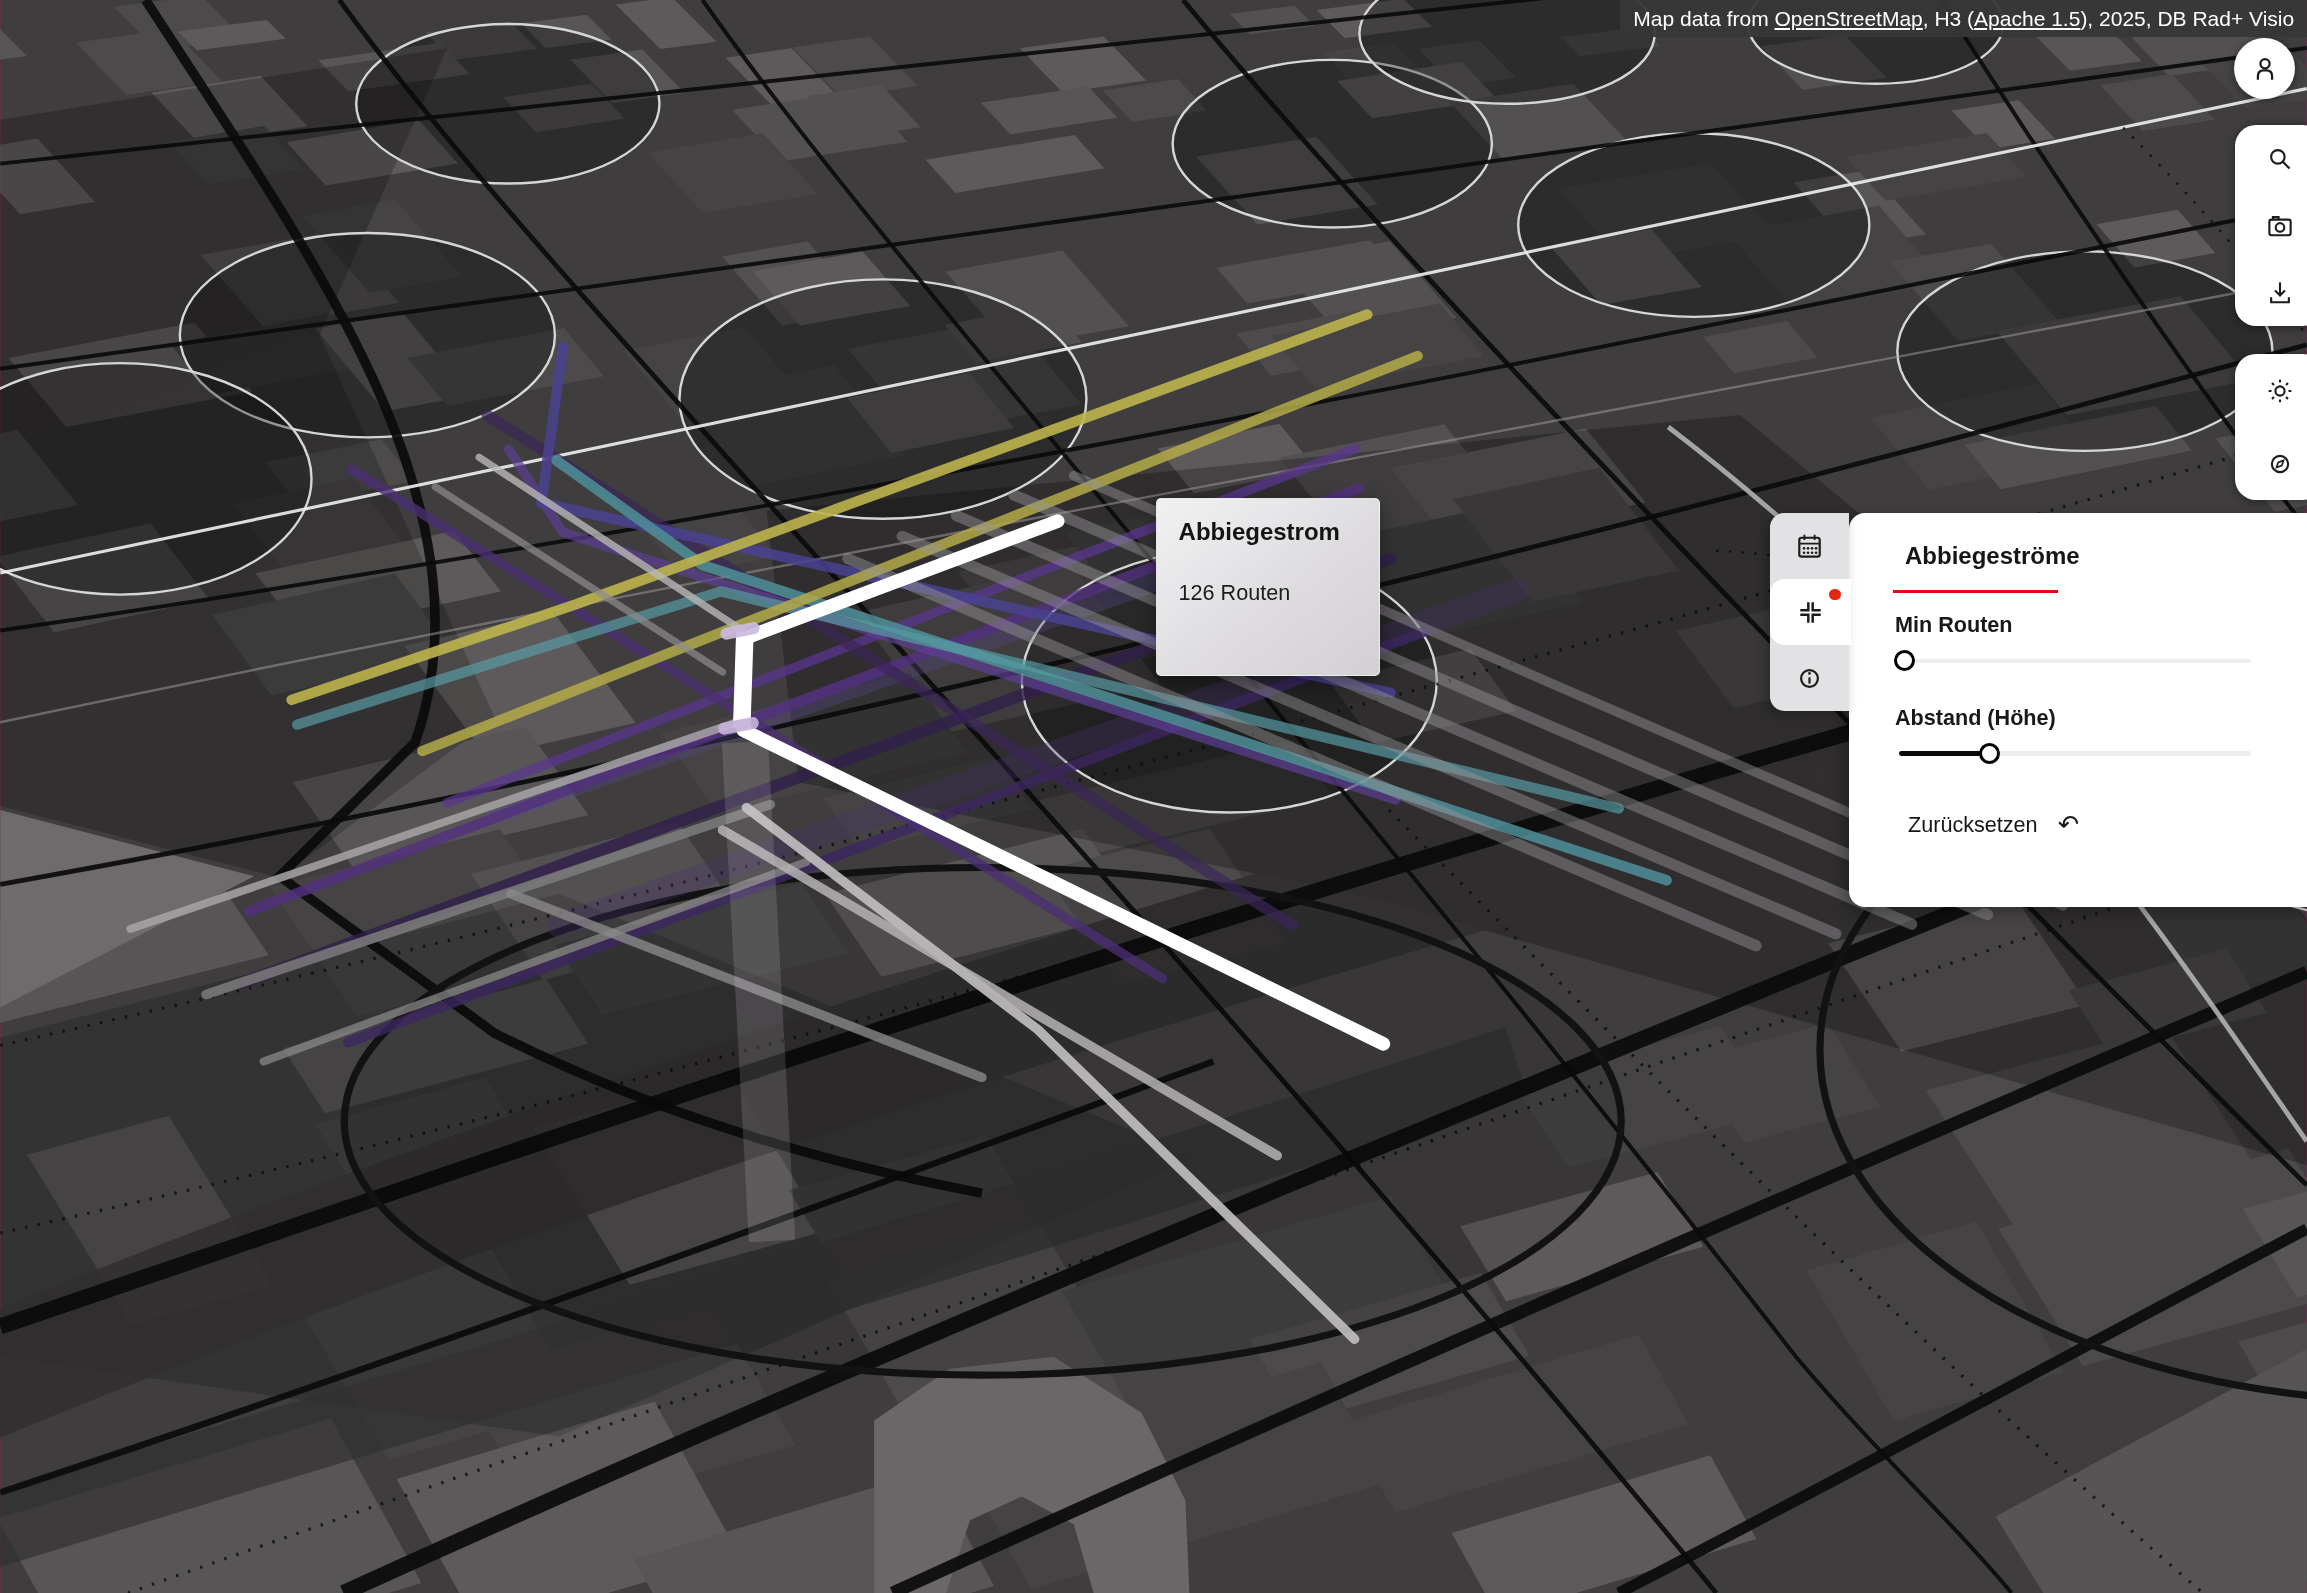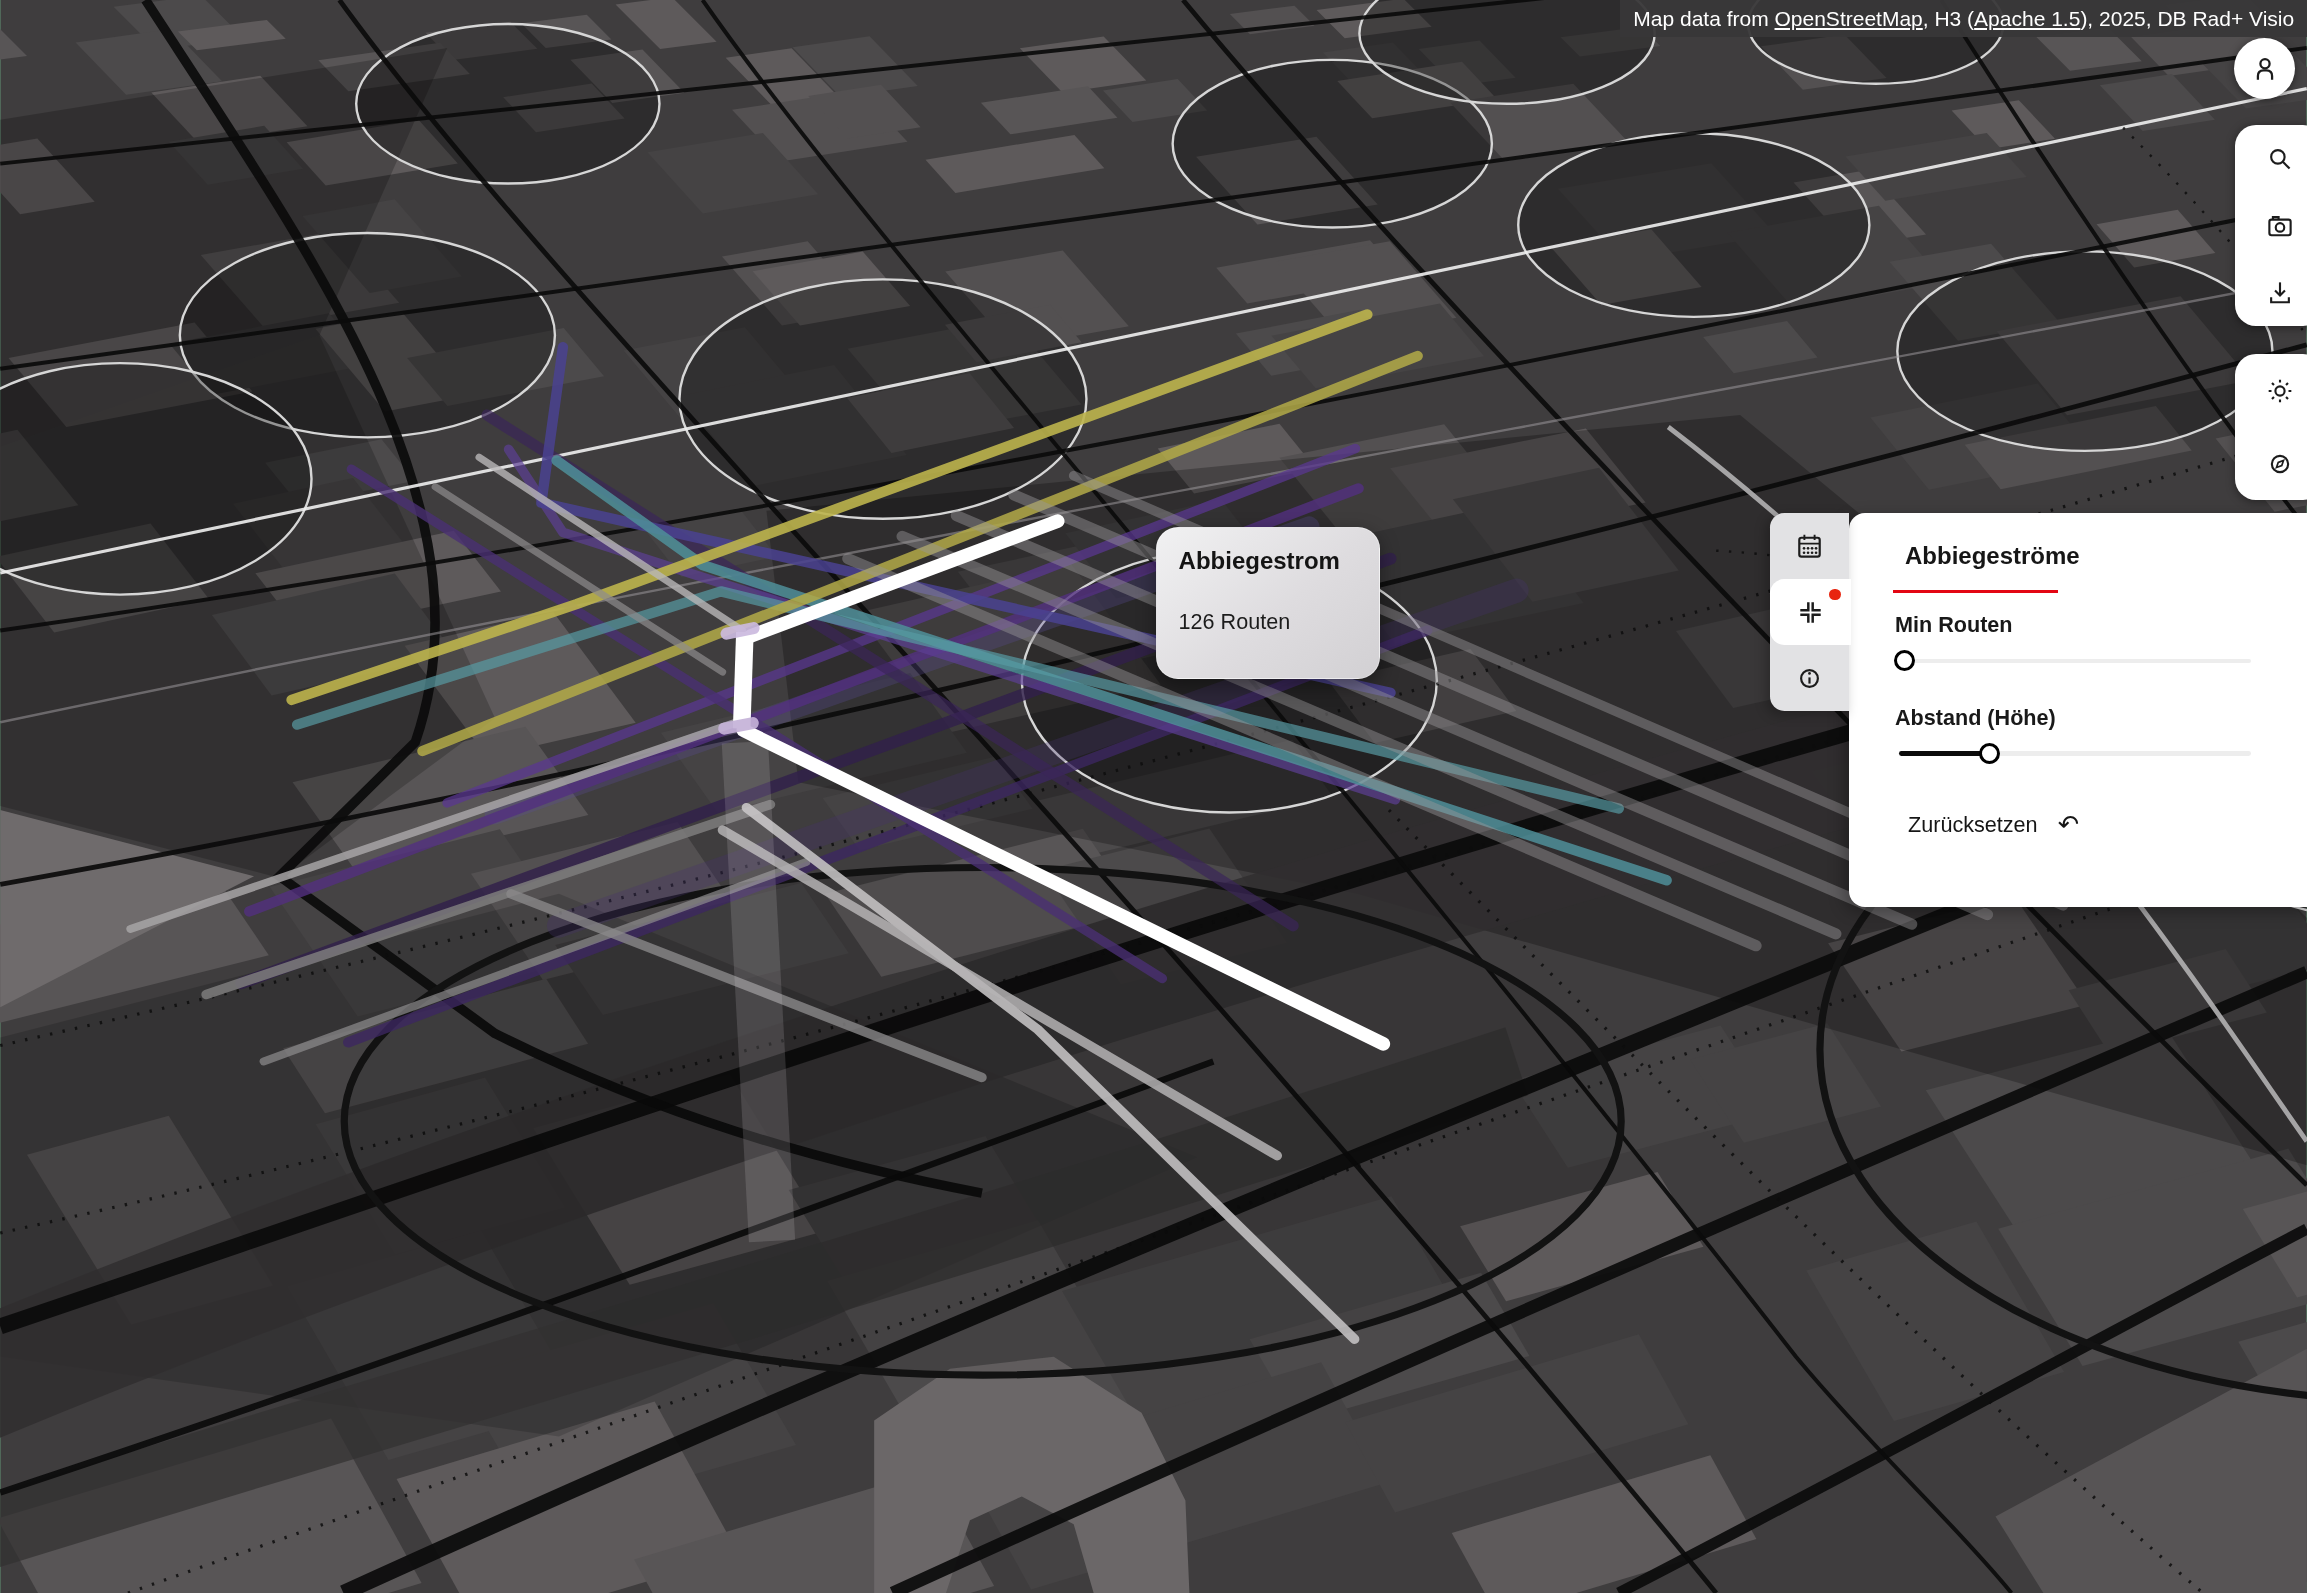"Map data from" .stage { background: #86efac -> #be185d }
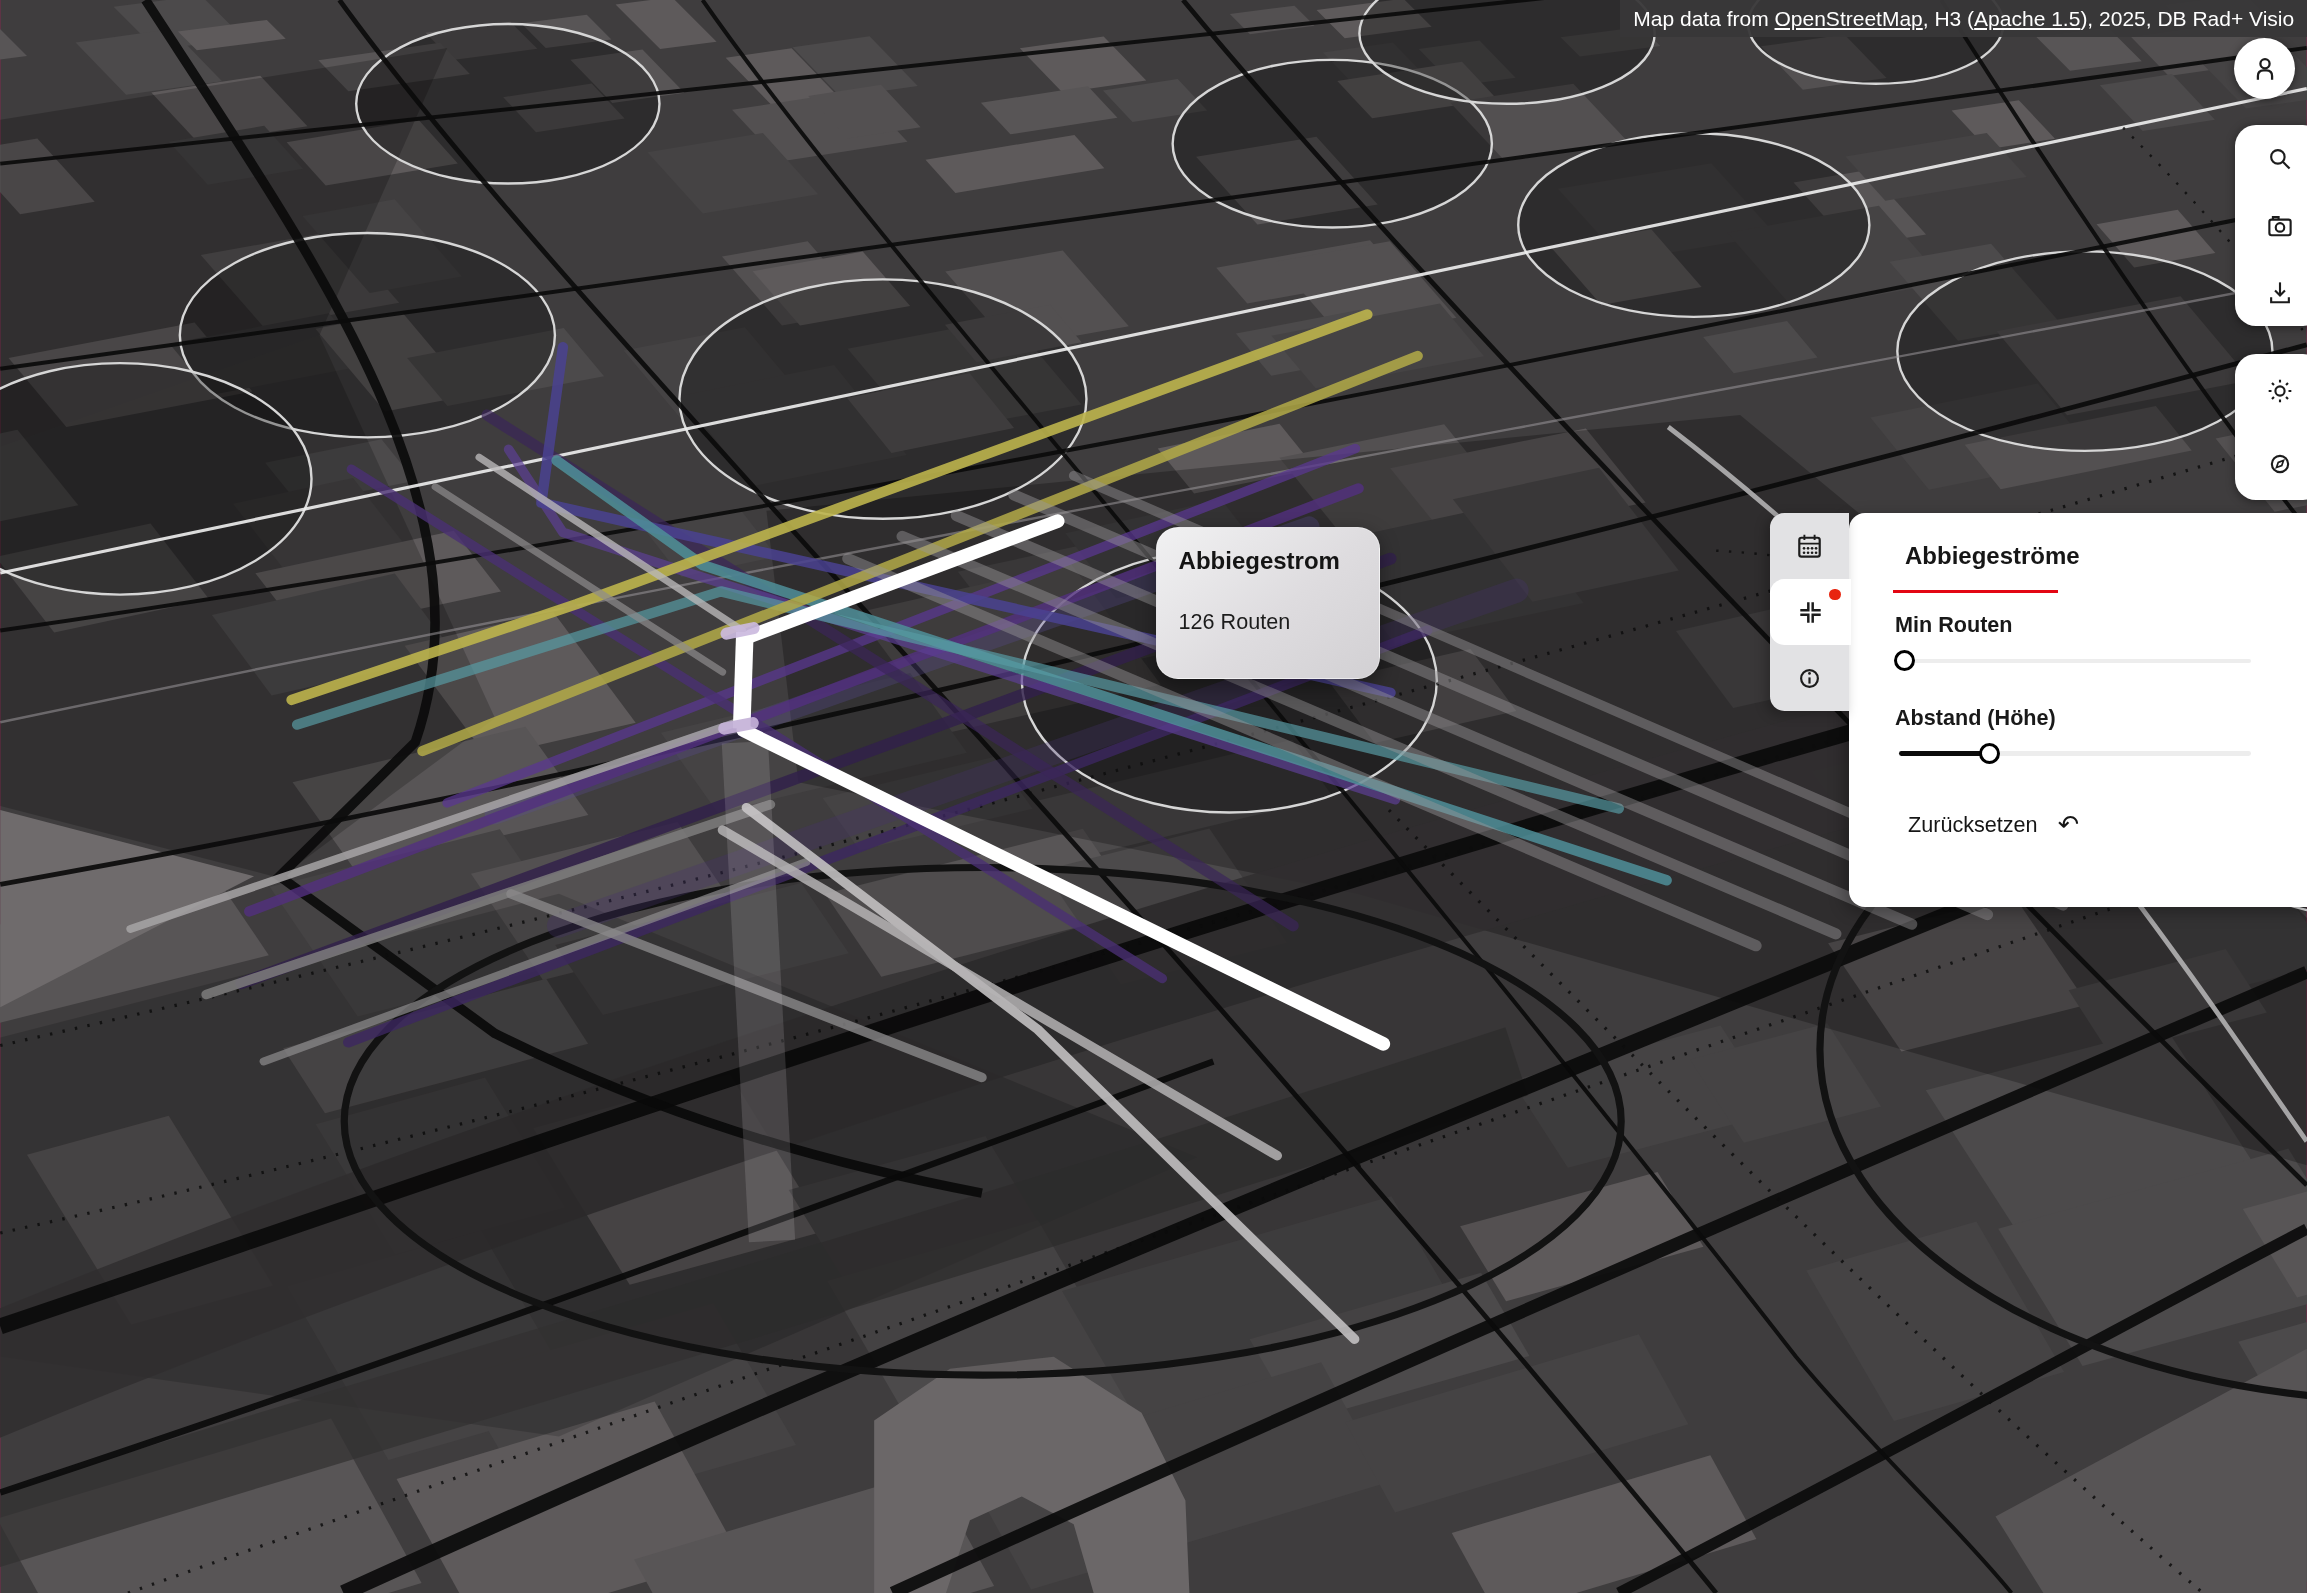"Abbiegestrom" .map-tooltip { border-radius: 22px -> 5px; height: 152px -> 178px; margin-top: 29px -> none }
